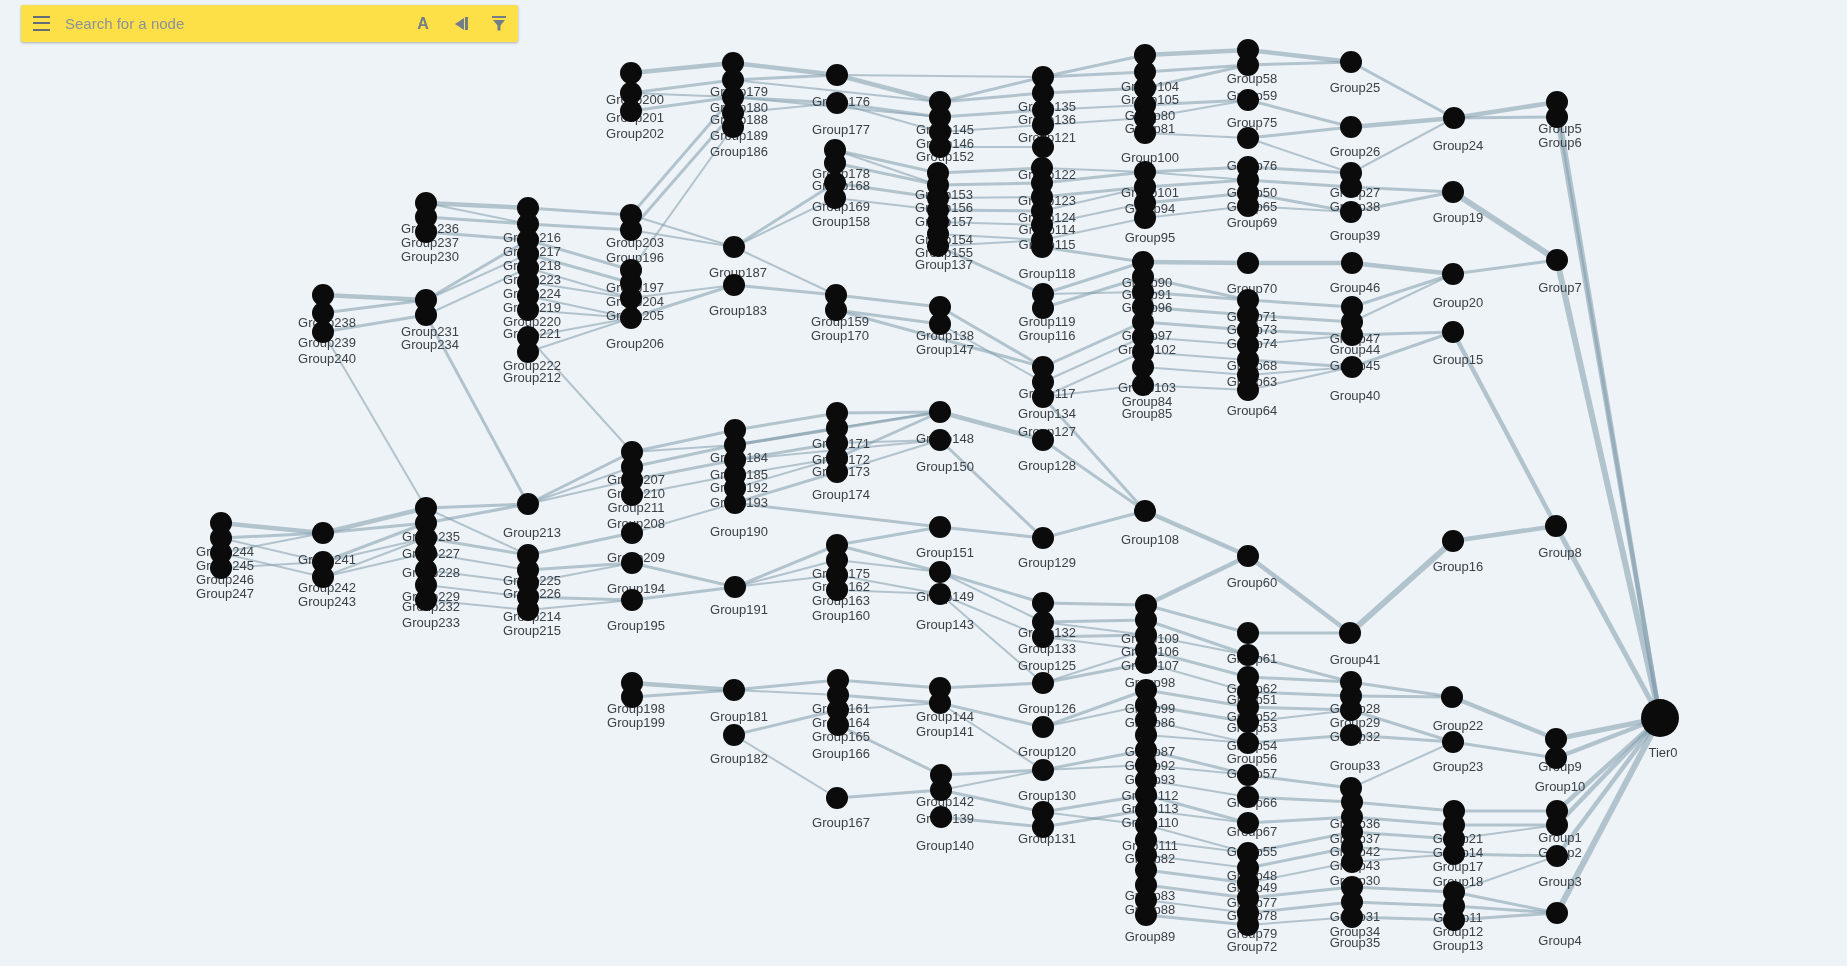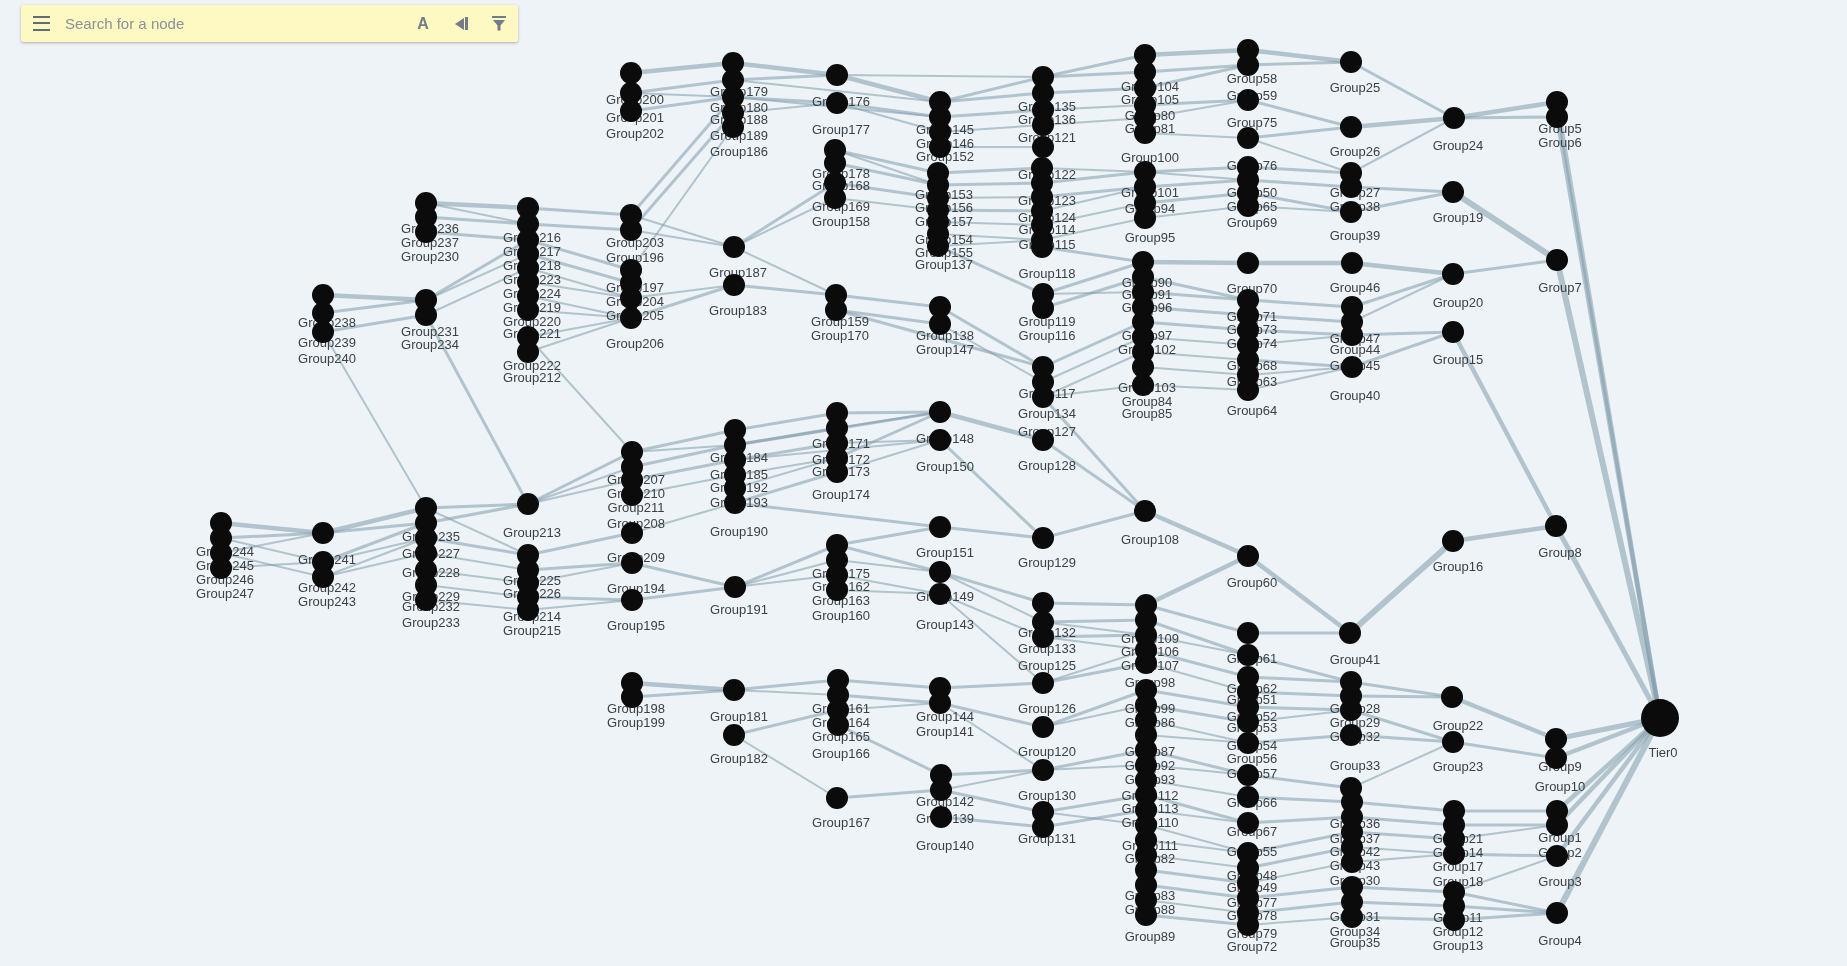"Search for a node" .searchbar { background: #fef9c3 -> #fde047 }
